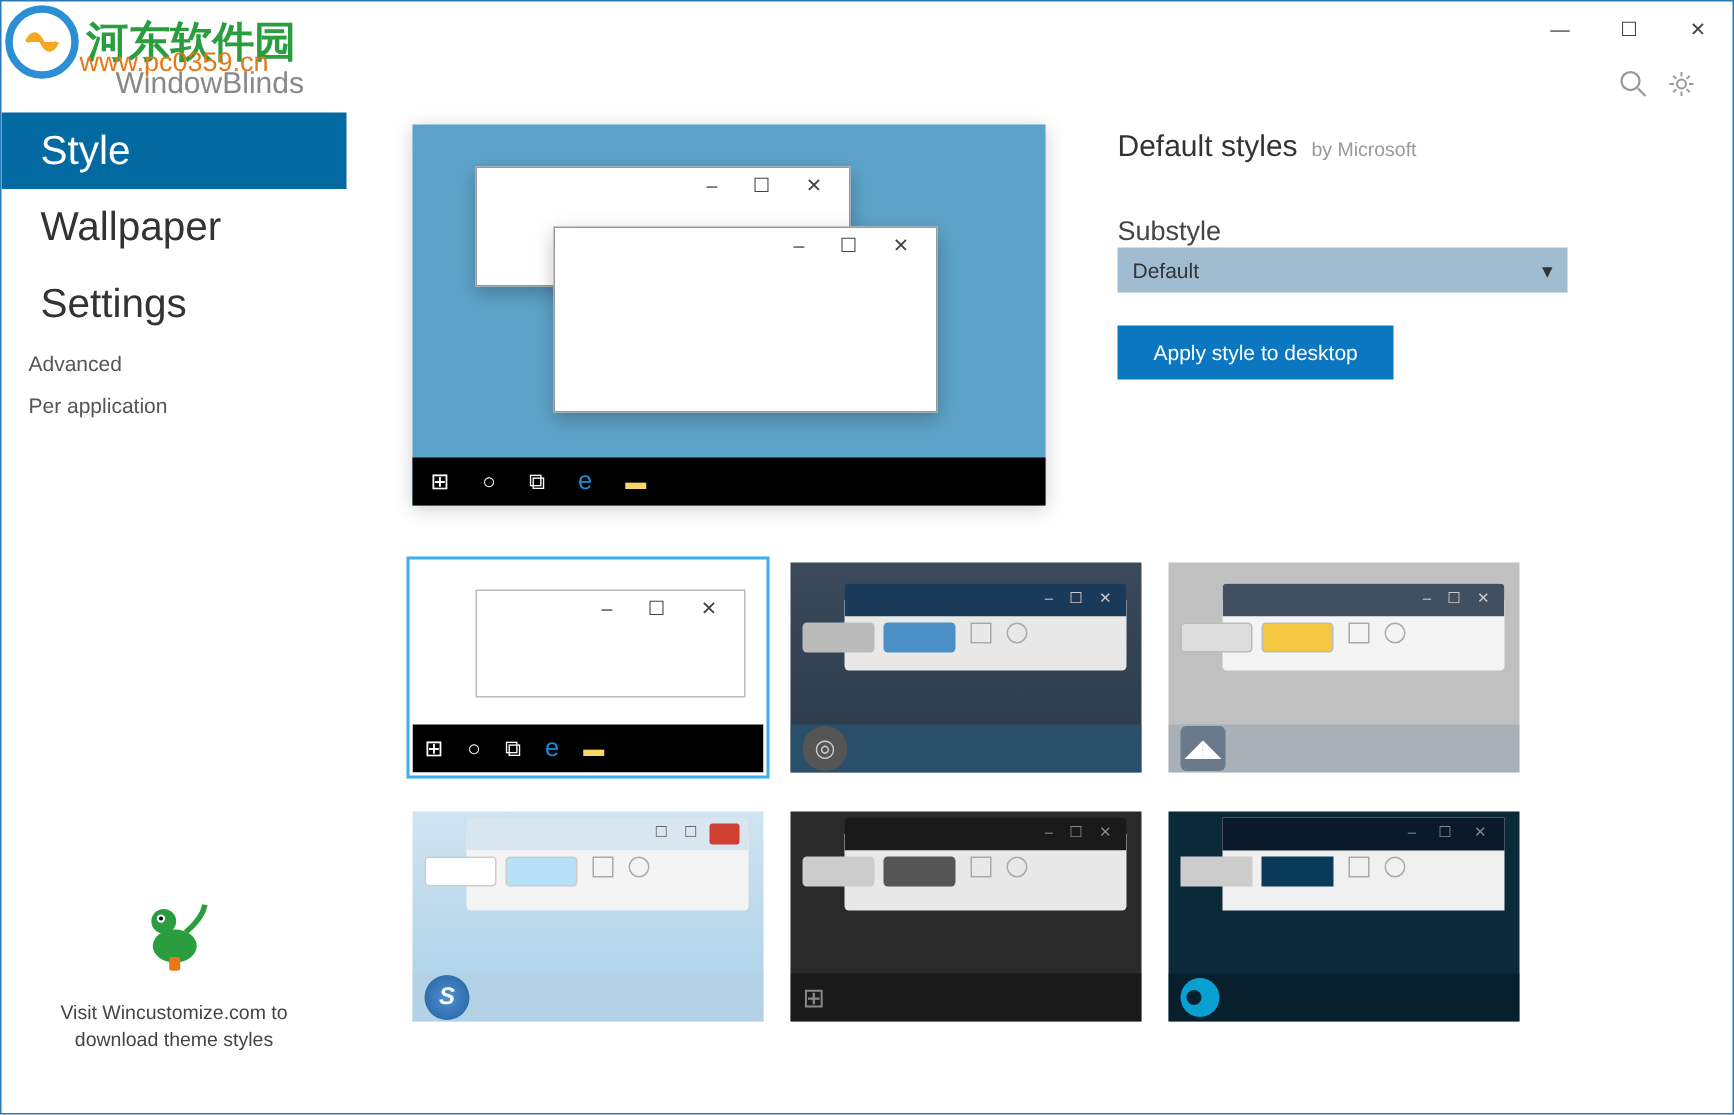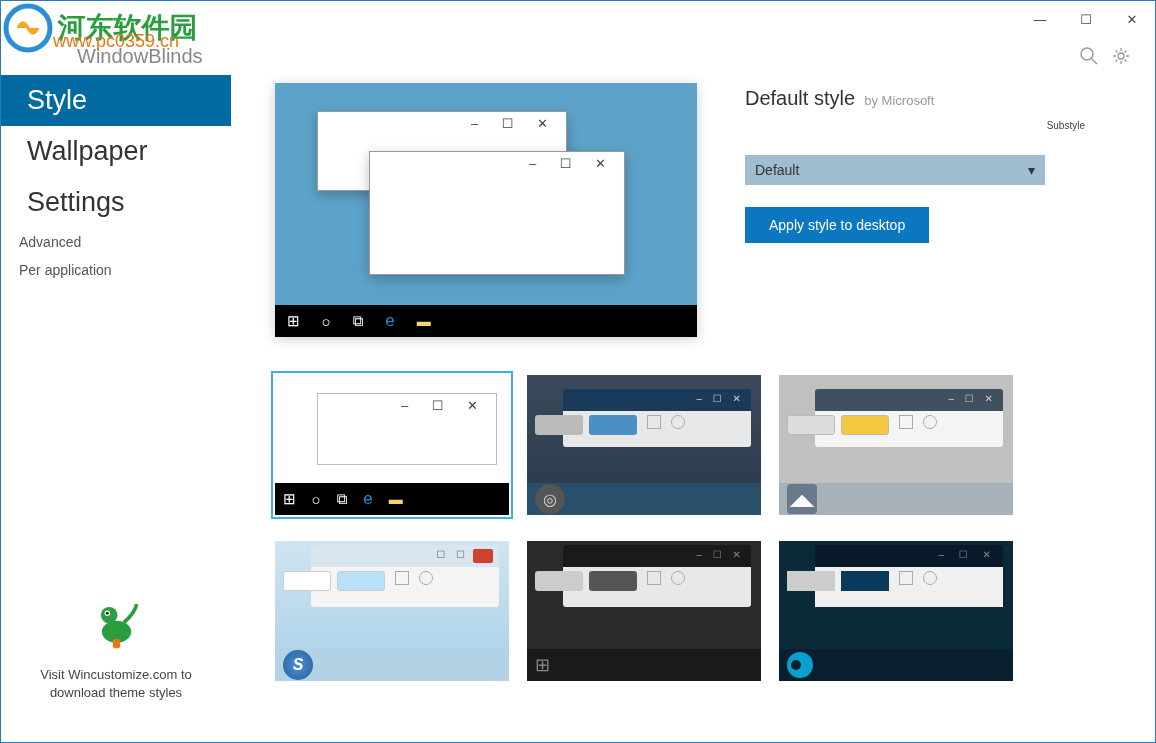"Default style" span { text: style -> styles }
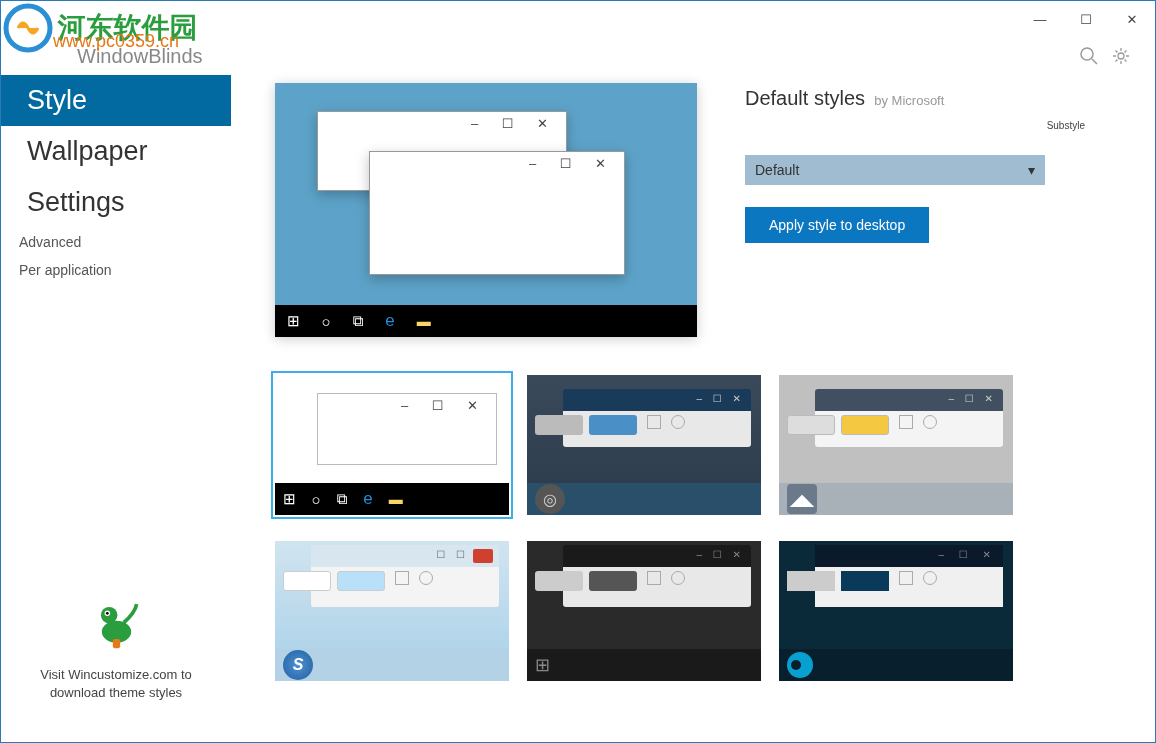"Substyle" .substyle-label { font-size: 10px -> 18px; margin-top: 10px -> 34px; text-align: right -> none }
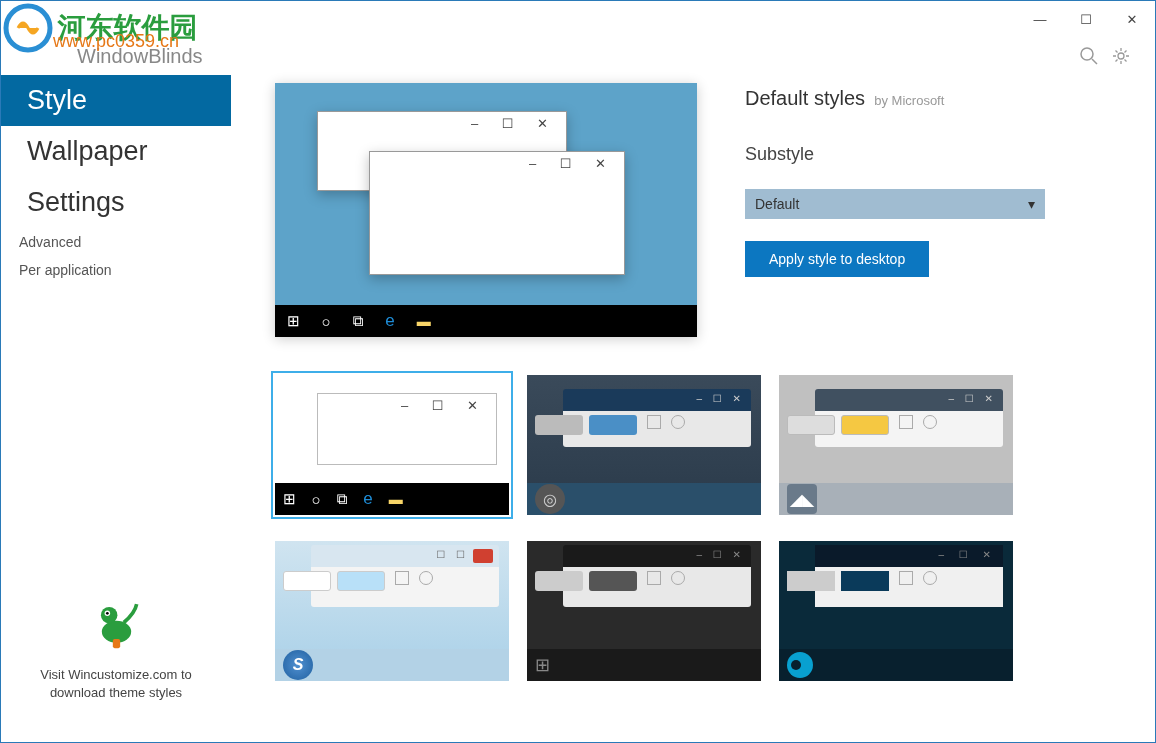"Default" .substyle-select { margin-top: 24px -> 0 }
